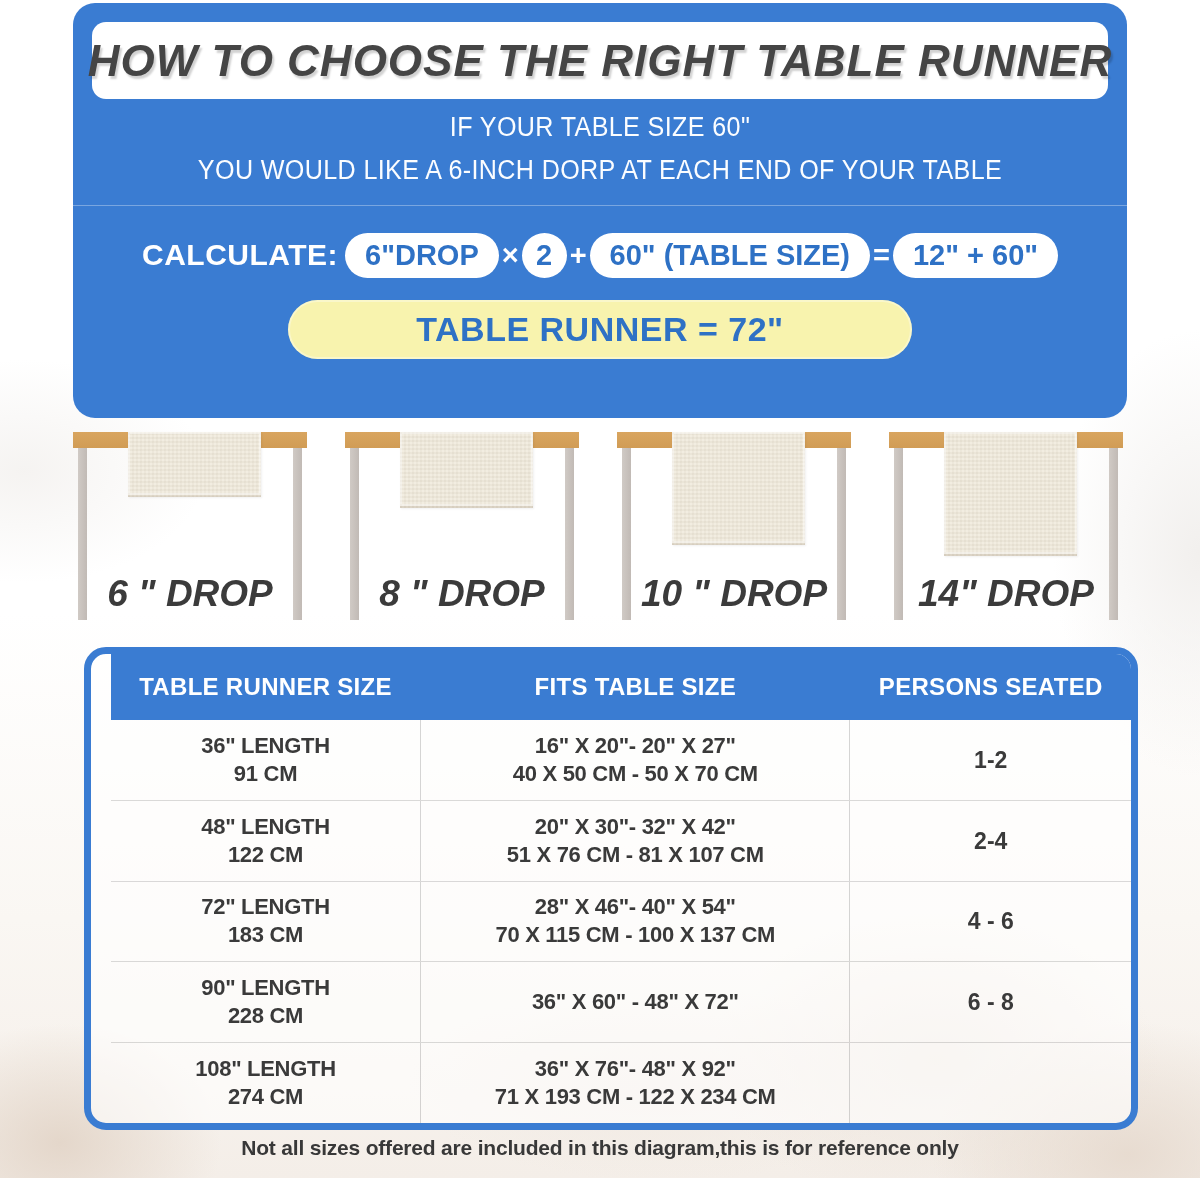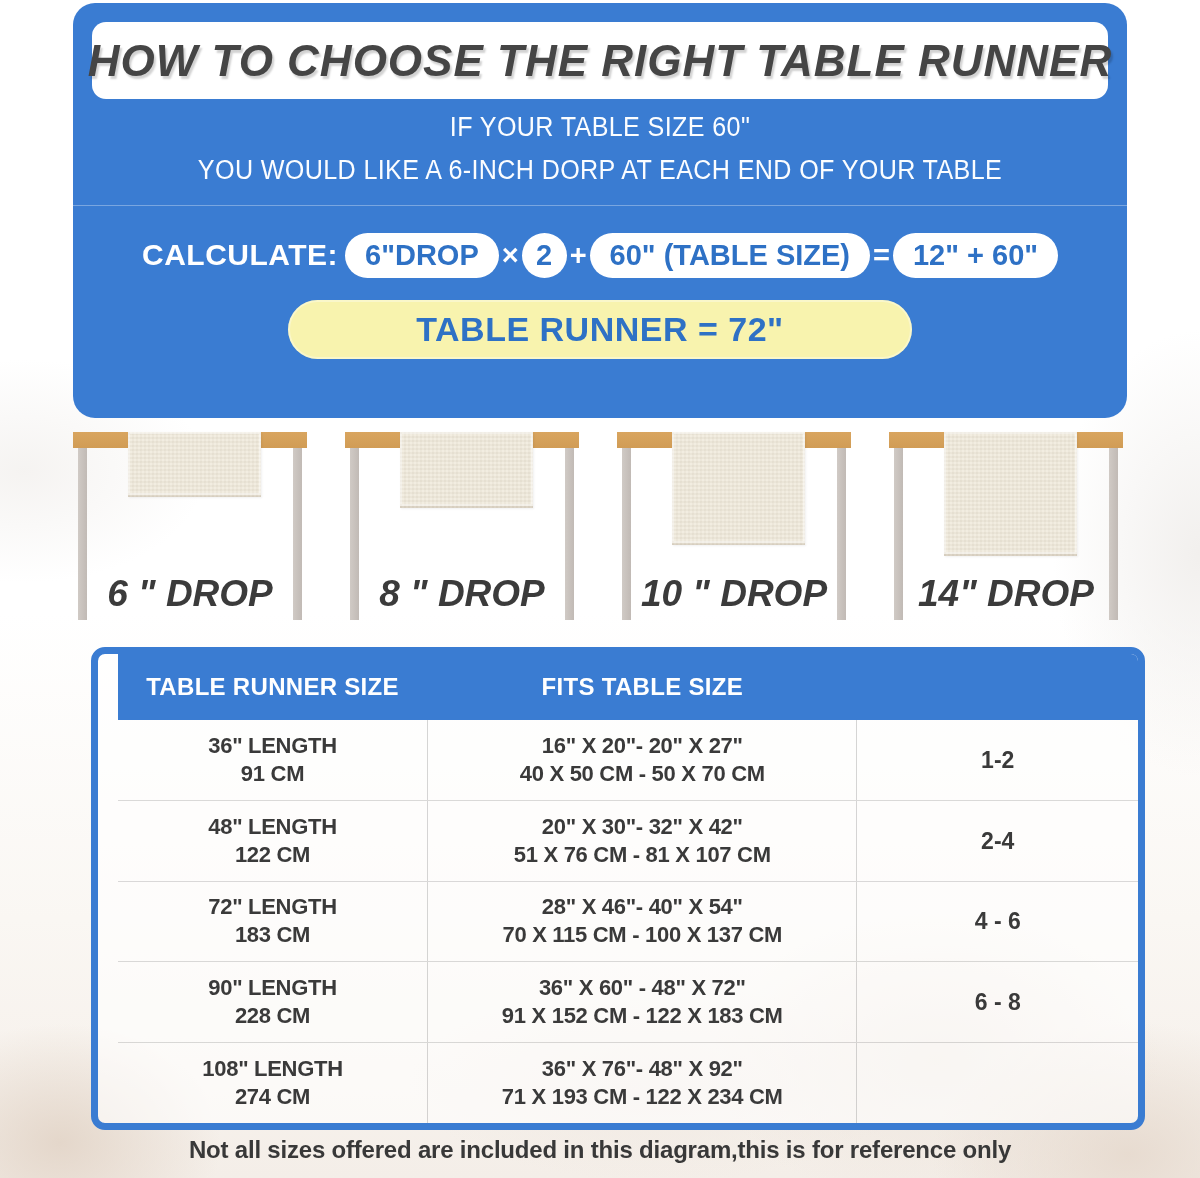"TABLE RUNNER SIZE" .size-panel { border-radius: 14px -> 22px; left: 91px -> 84px }
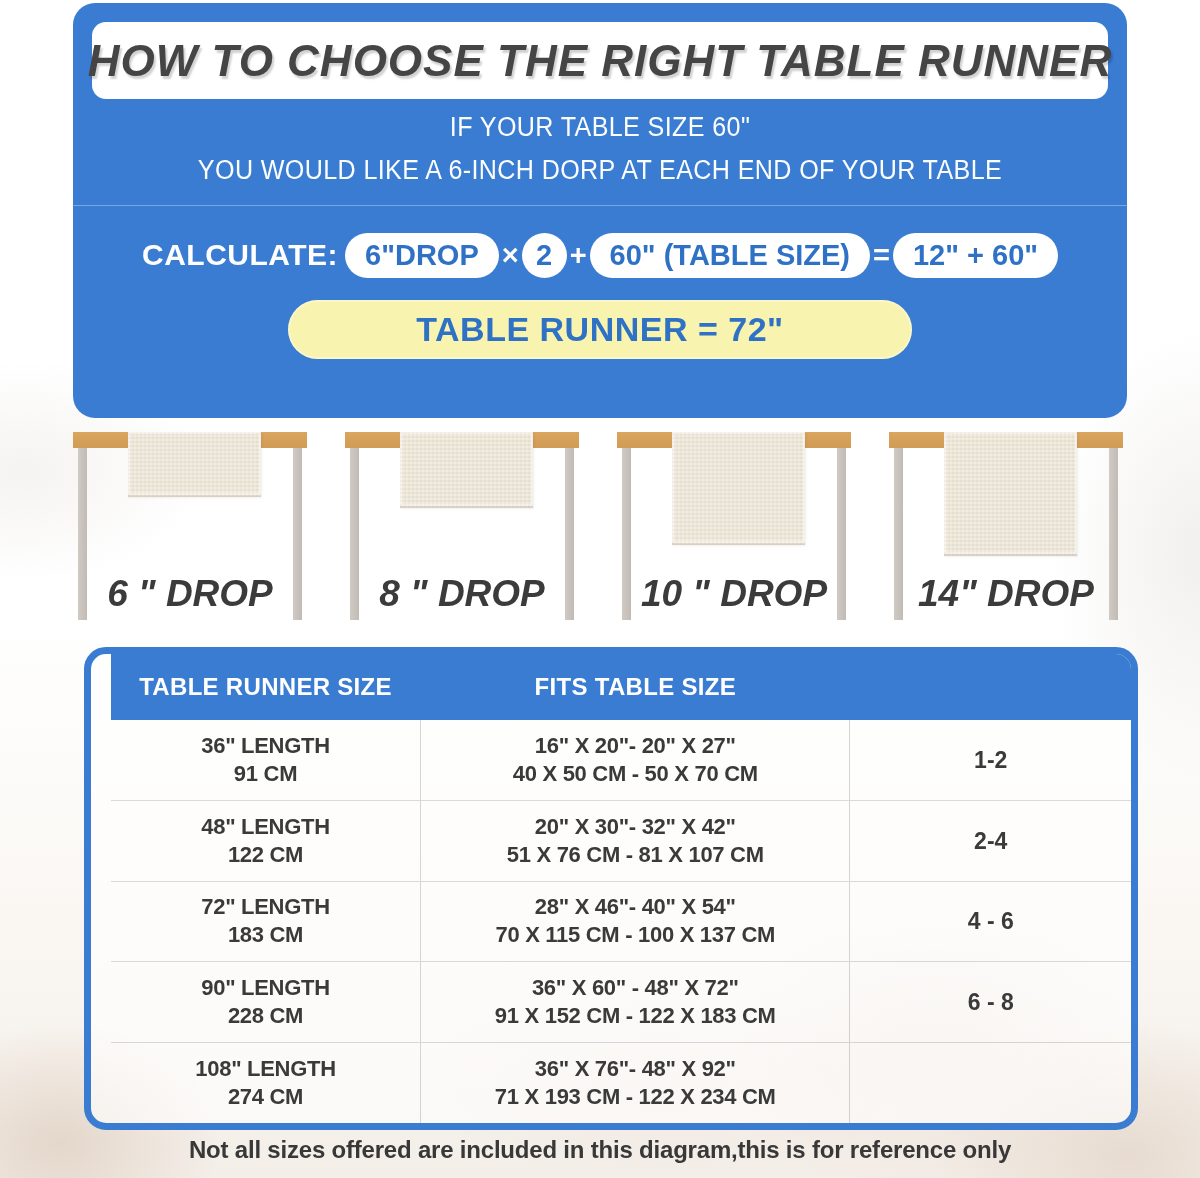"PERSONS SEATED" div.hc { html: none -> <div>PERSONS SEATED</div> }
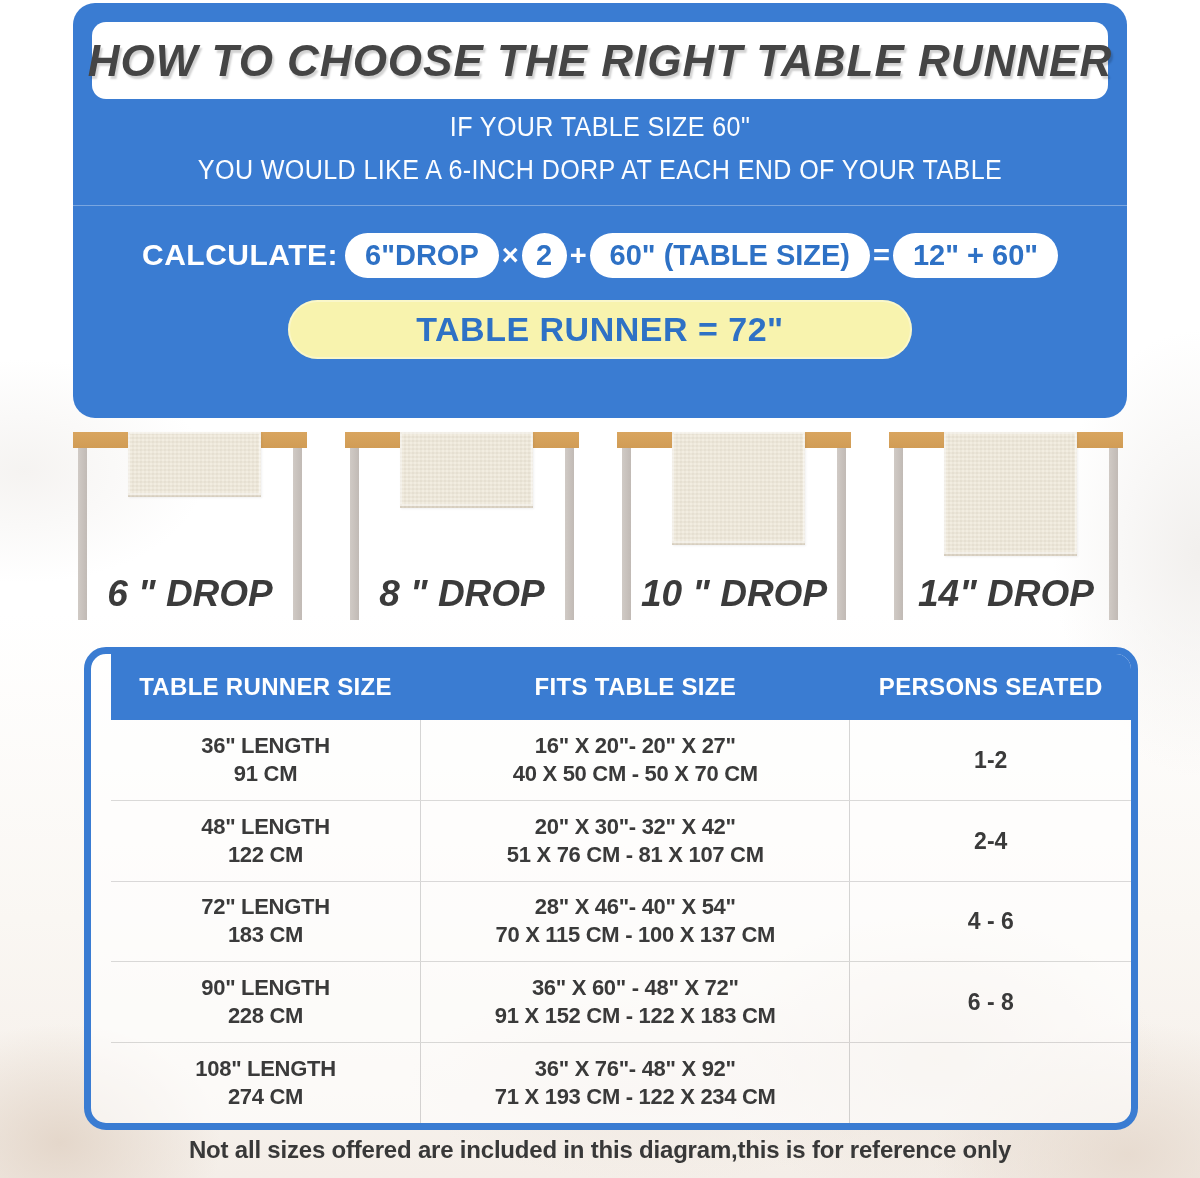"91 X 152 CM -" div.ln { html: <div>91 X 152 CM - 122 X 183 CM</div> -> none }
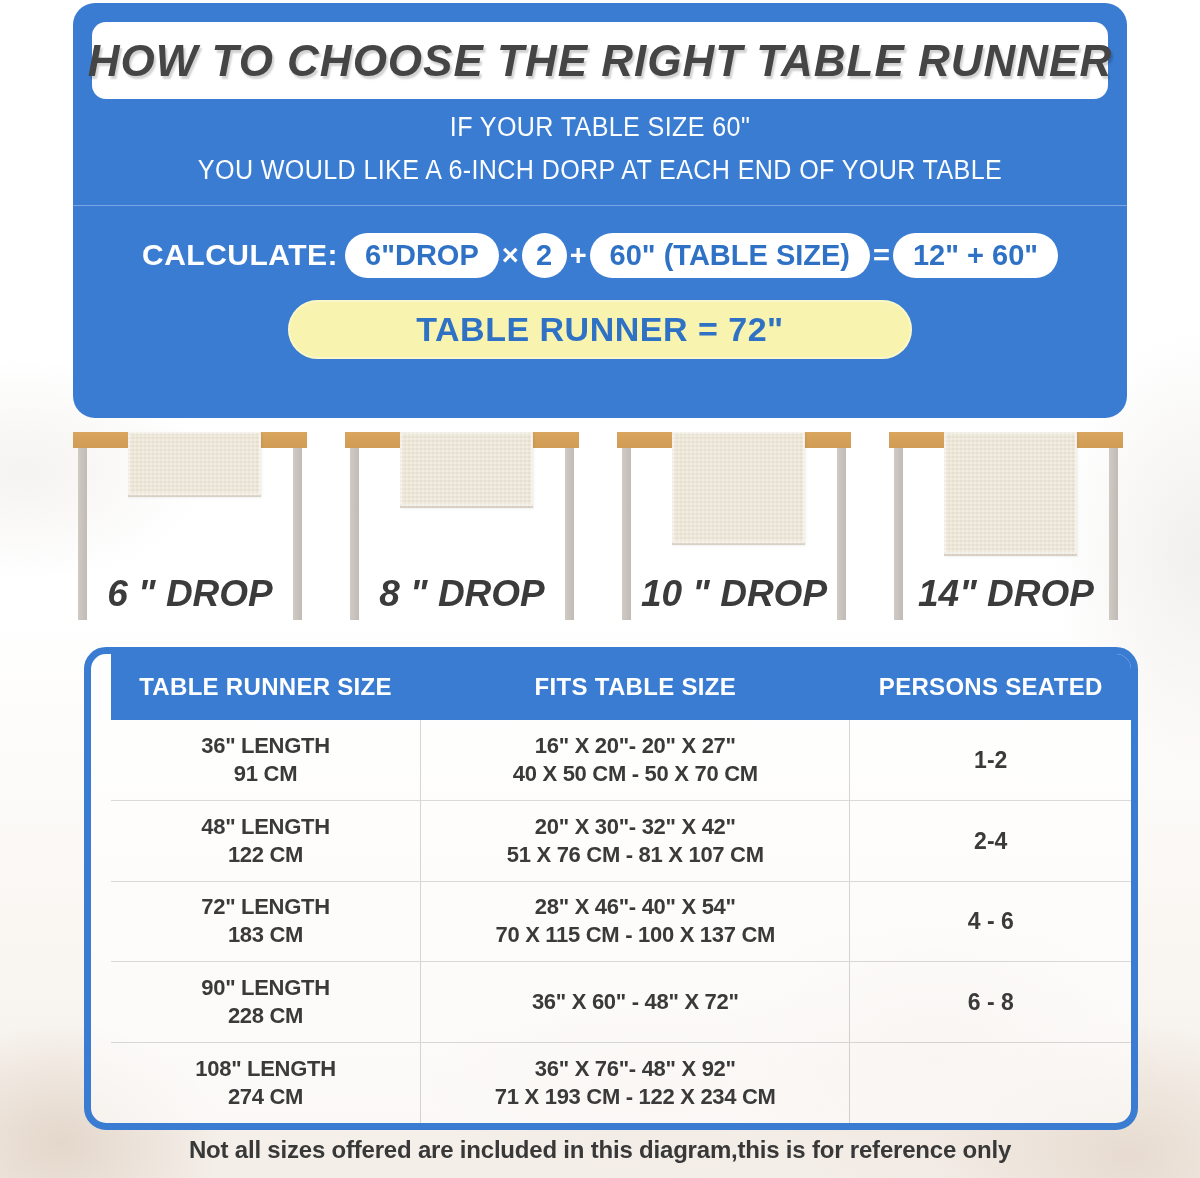"Not all sizes offered are" .footer-note { font-size: 24px -> 21px }
